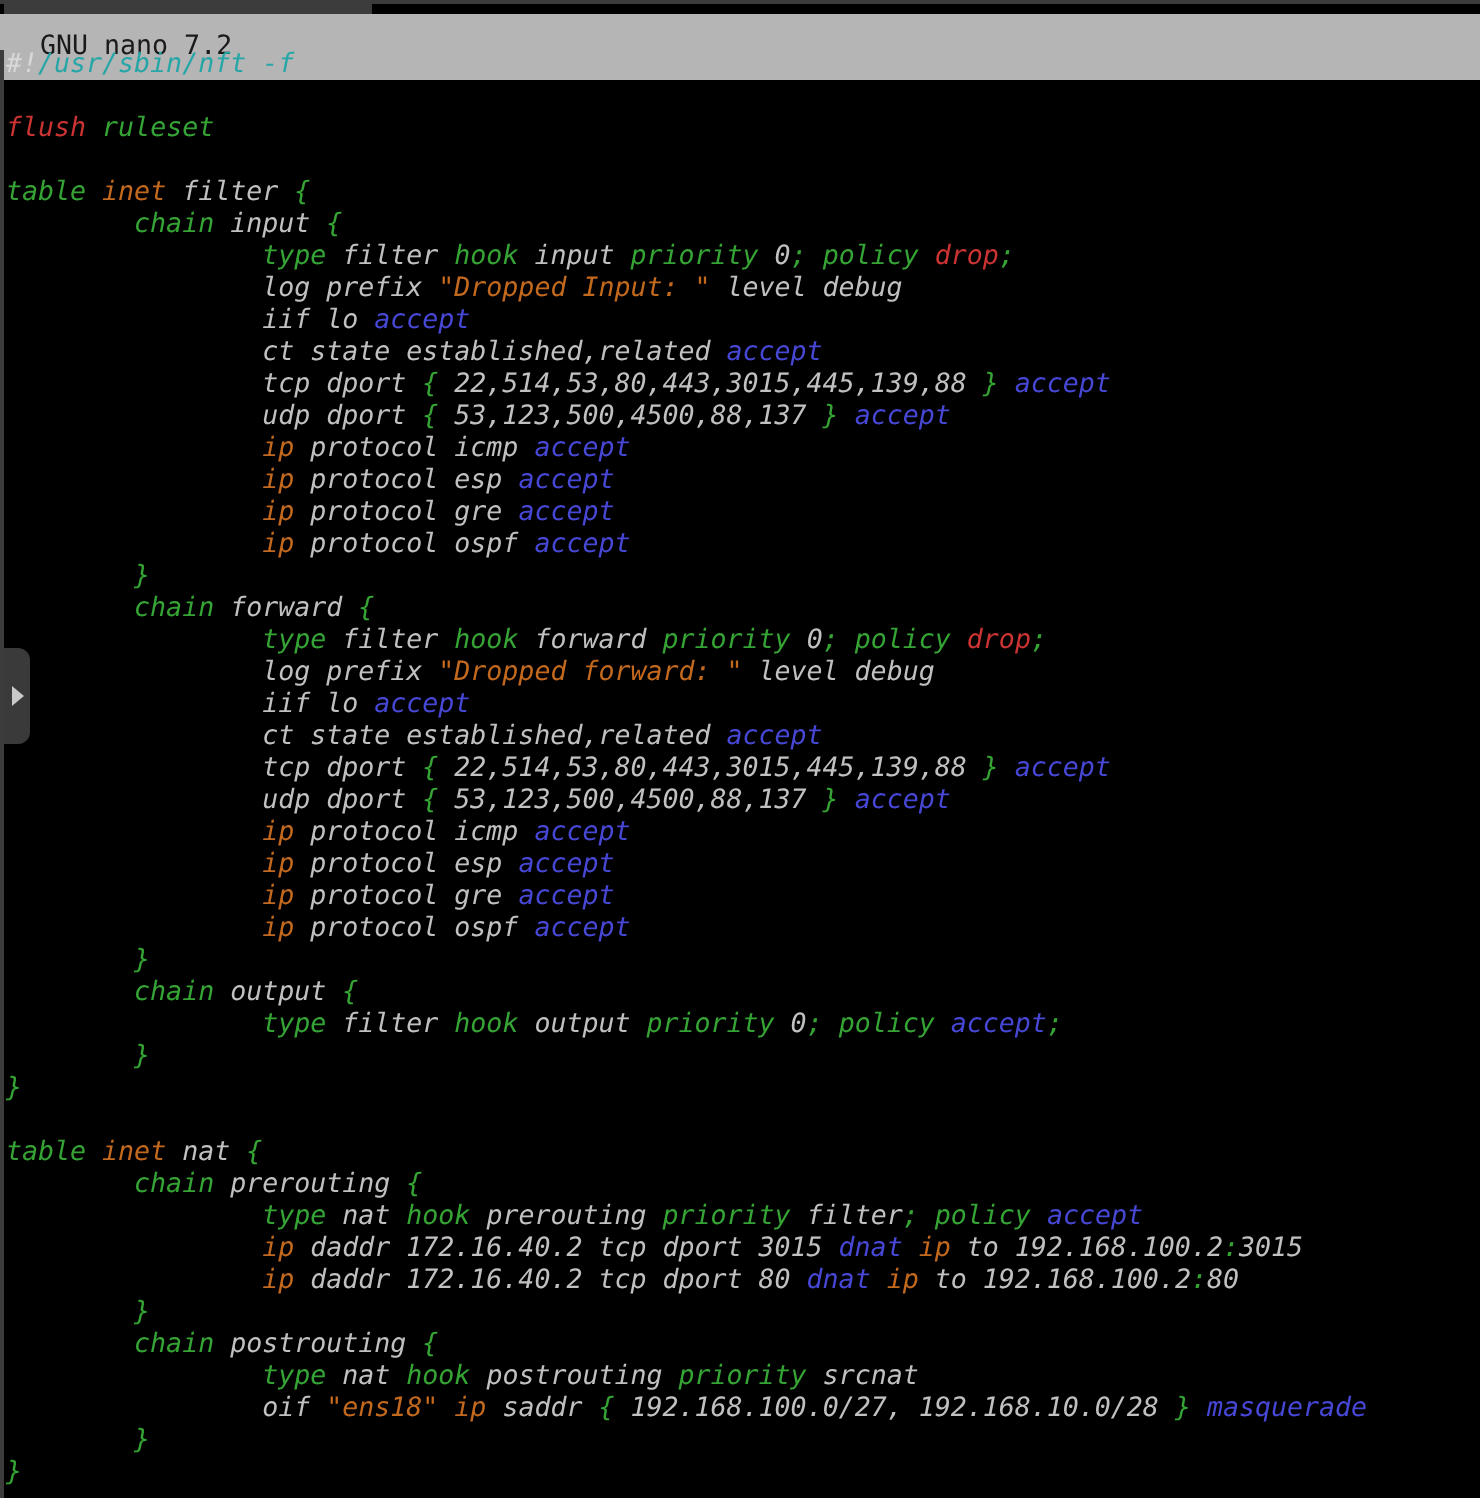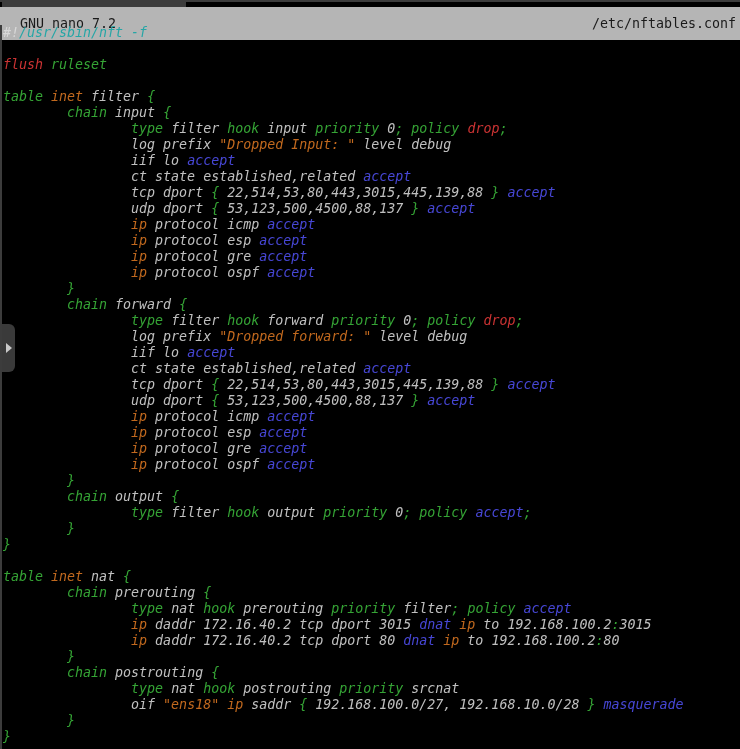"/etc/nftables.conf" span { html: <span>/etc/nftables.conf</span> -> none }
